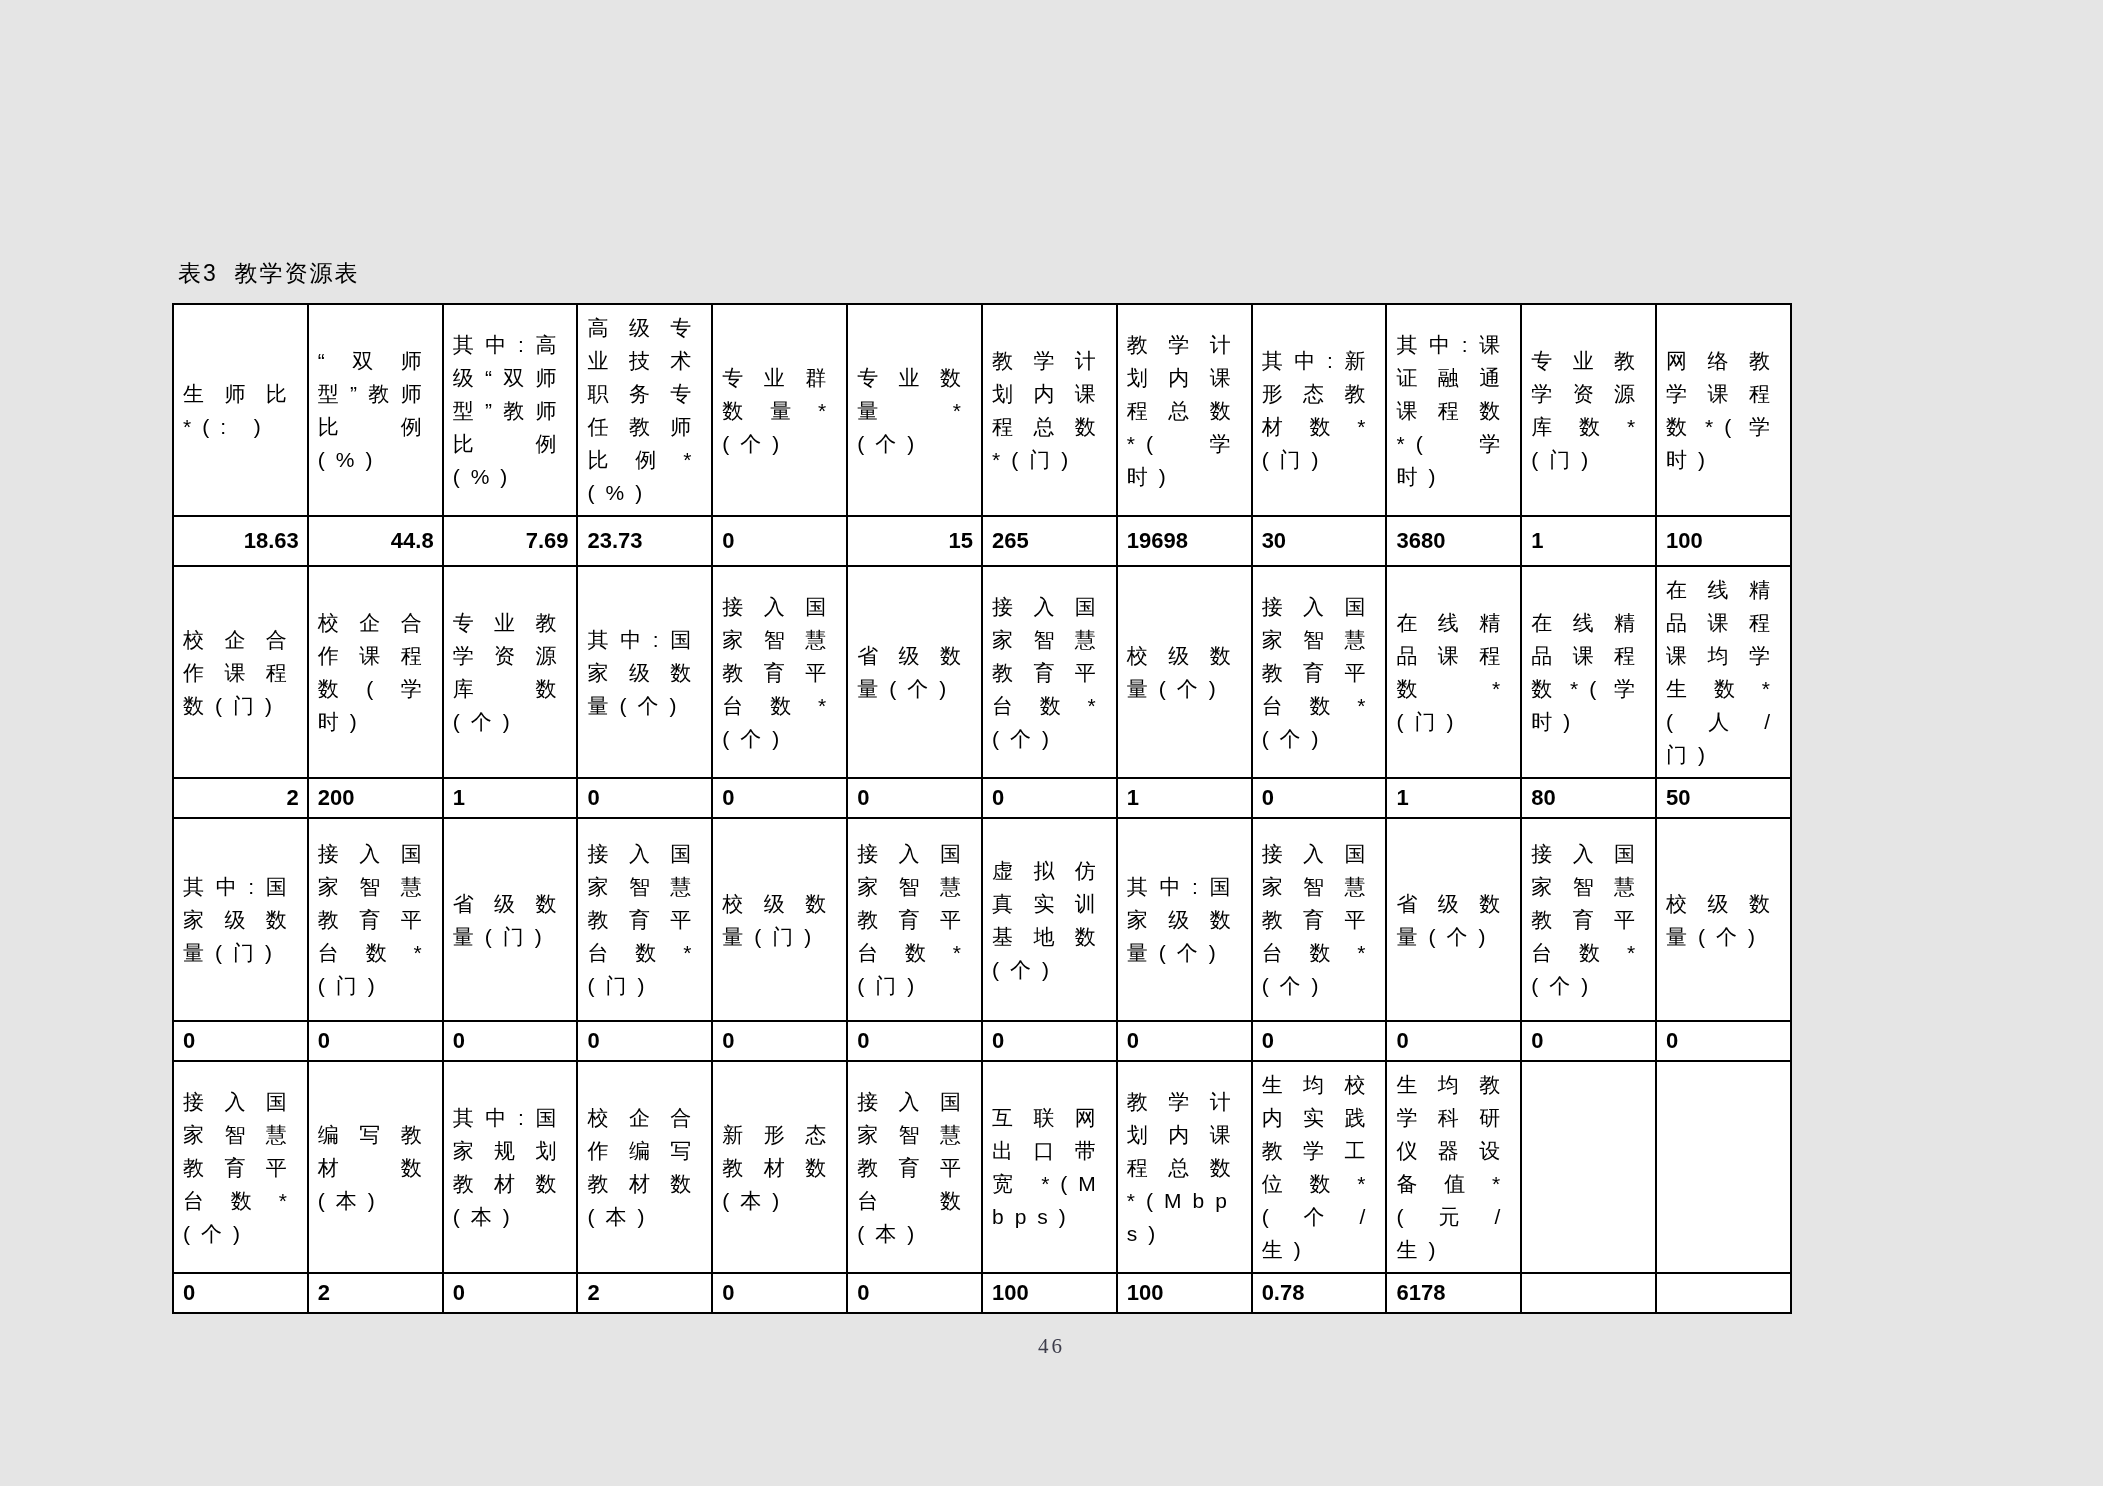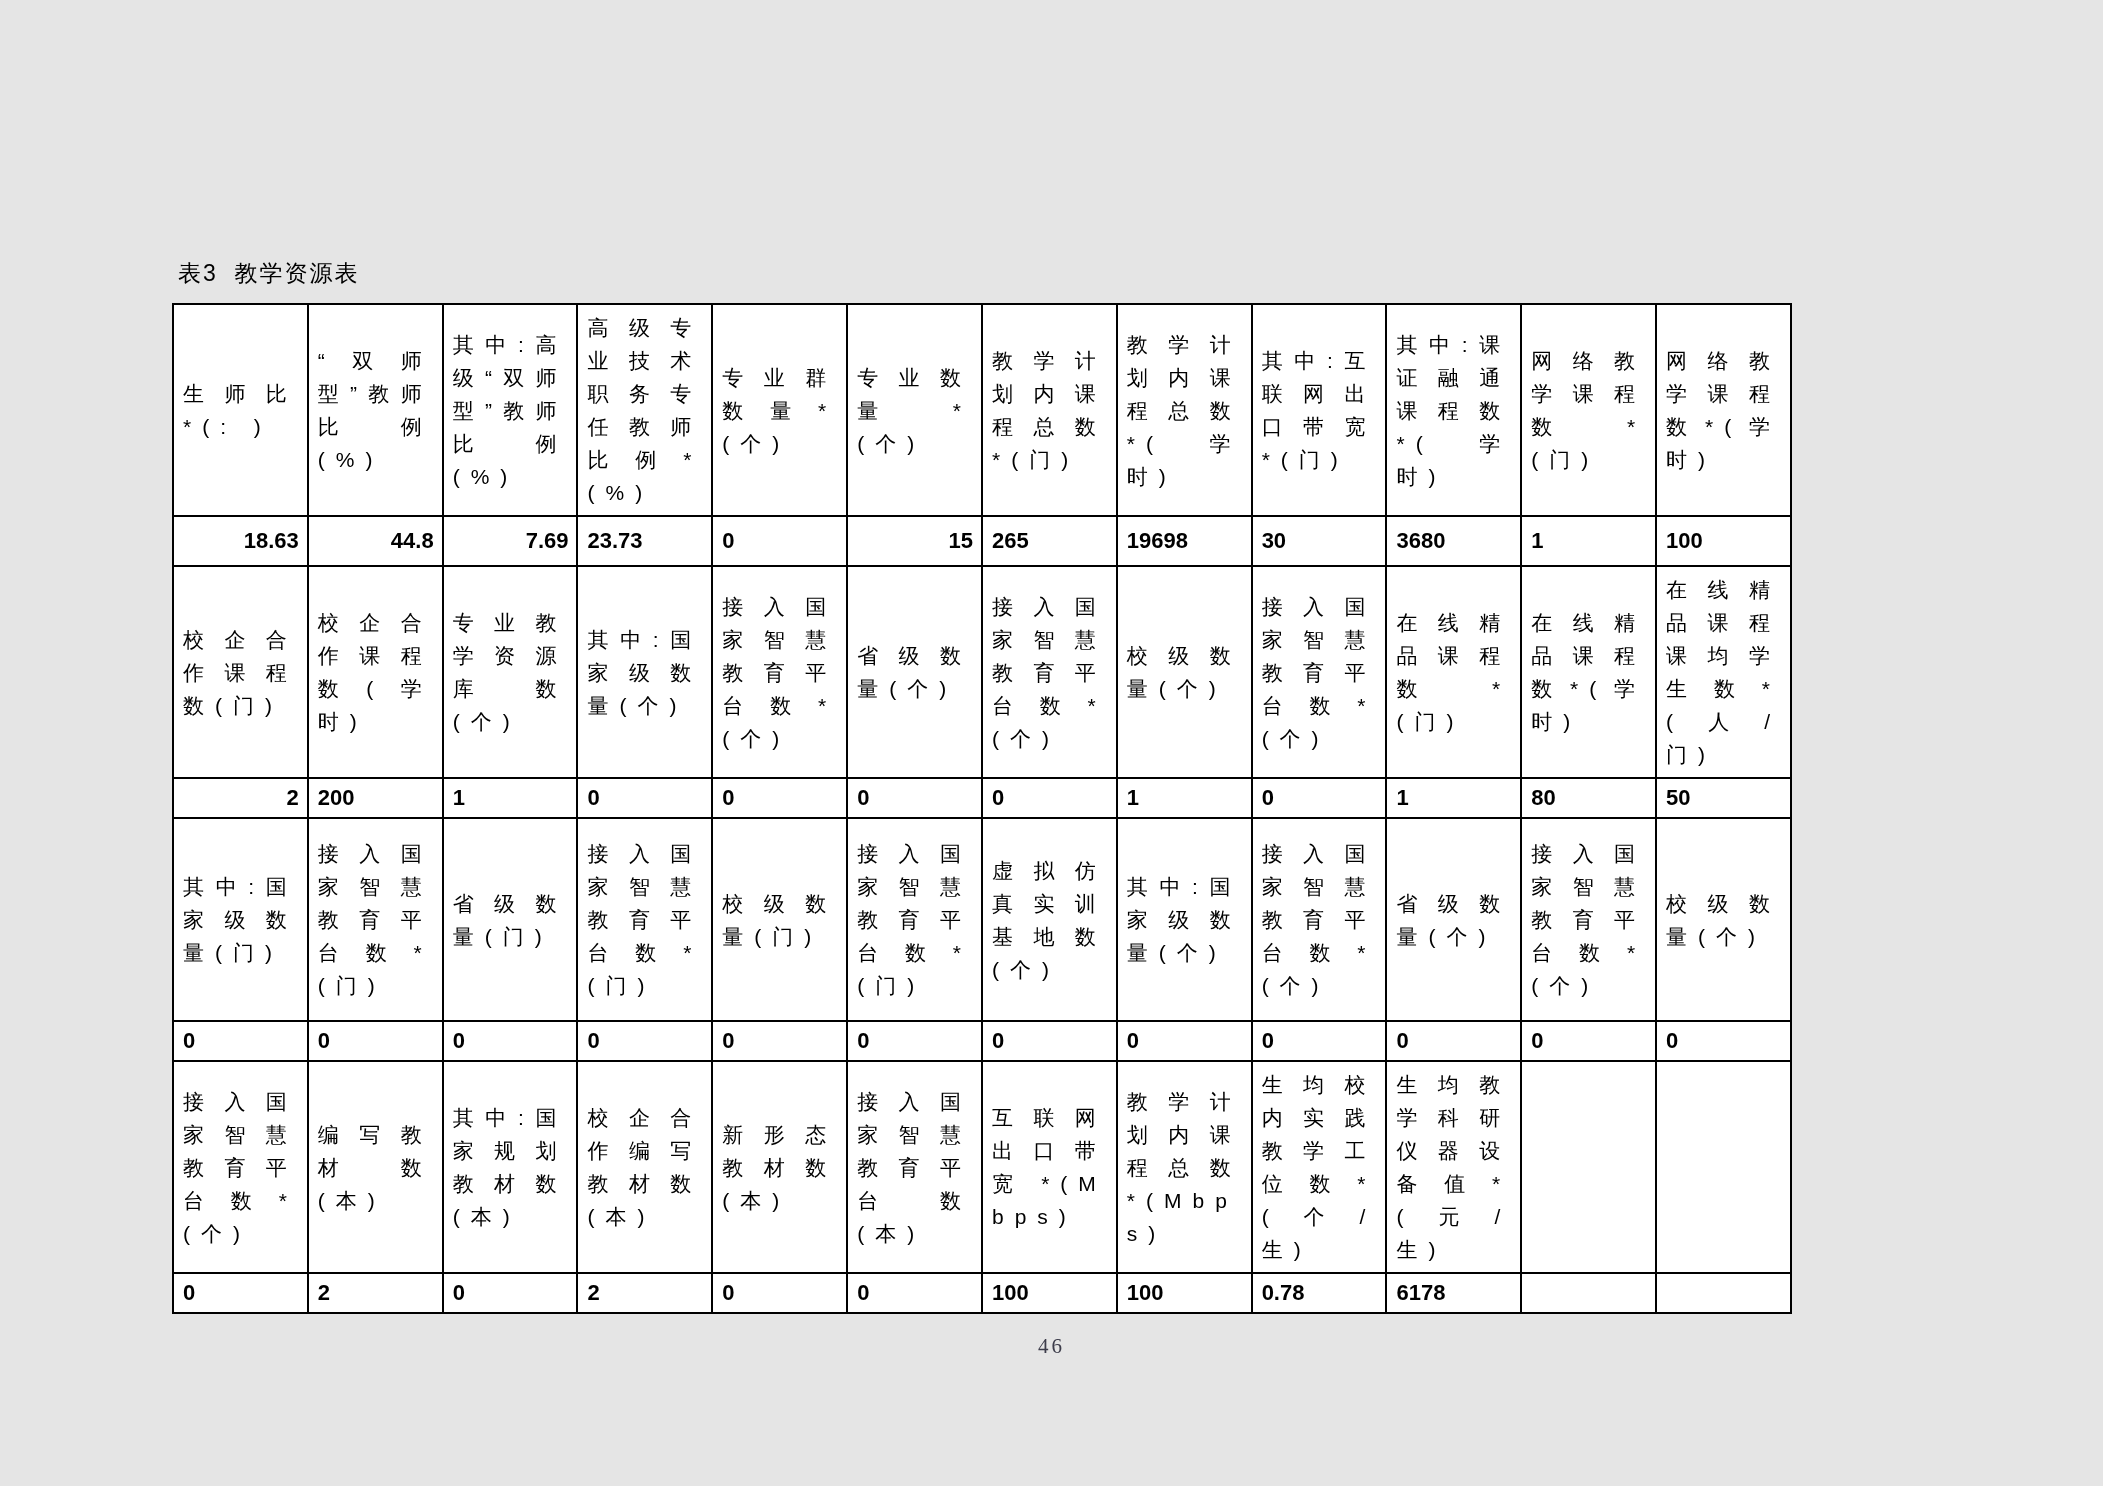"其中:互联网出口带宽*(门)" td.hcell { text: :互联网出口带宽 -> :新形态教材数 }
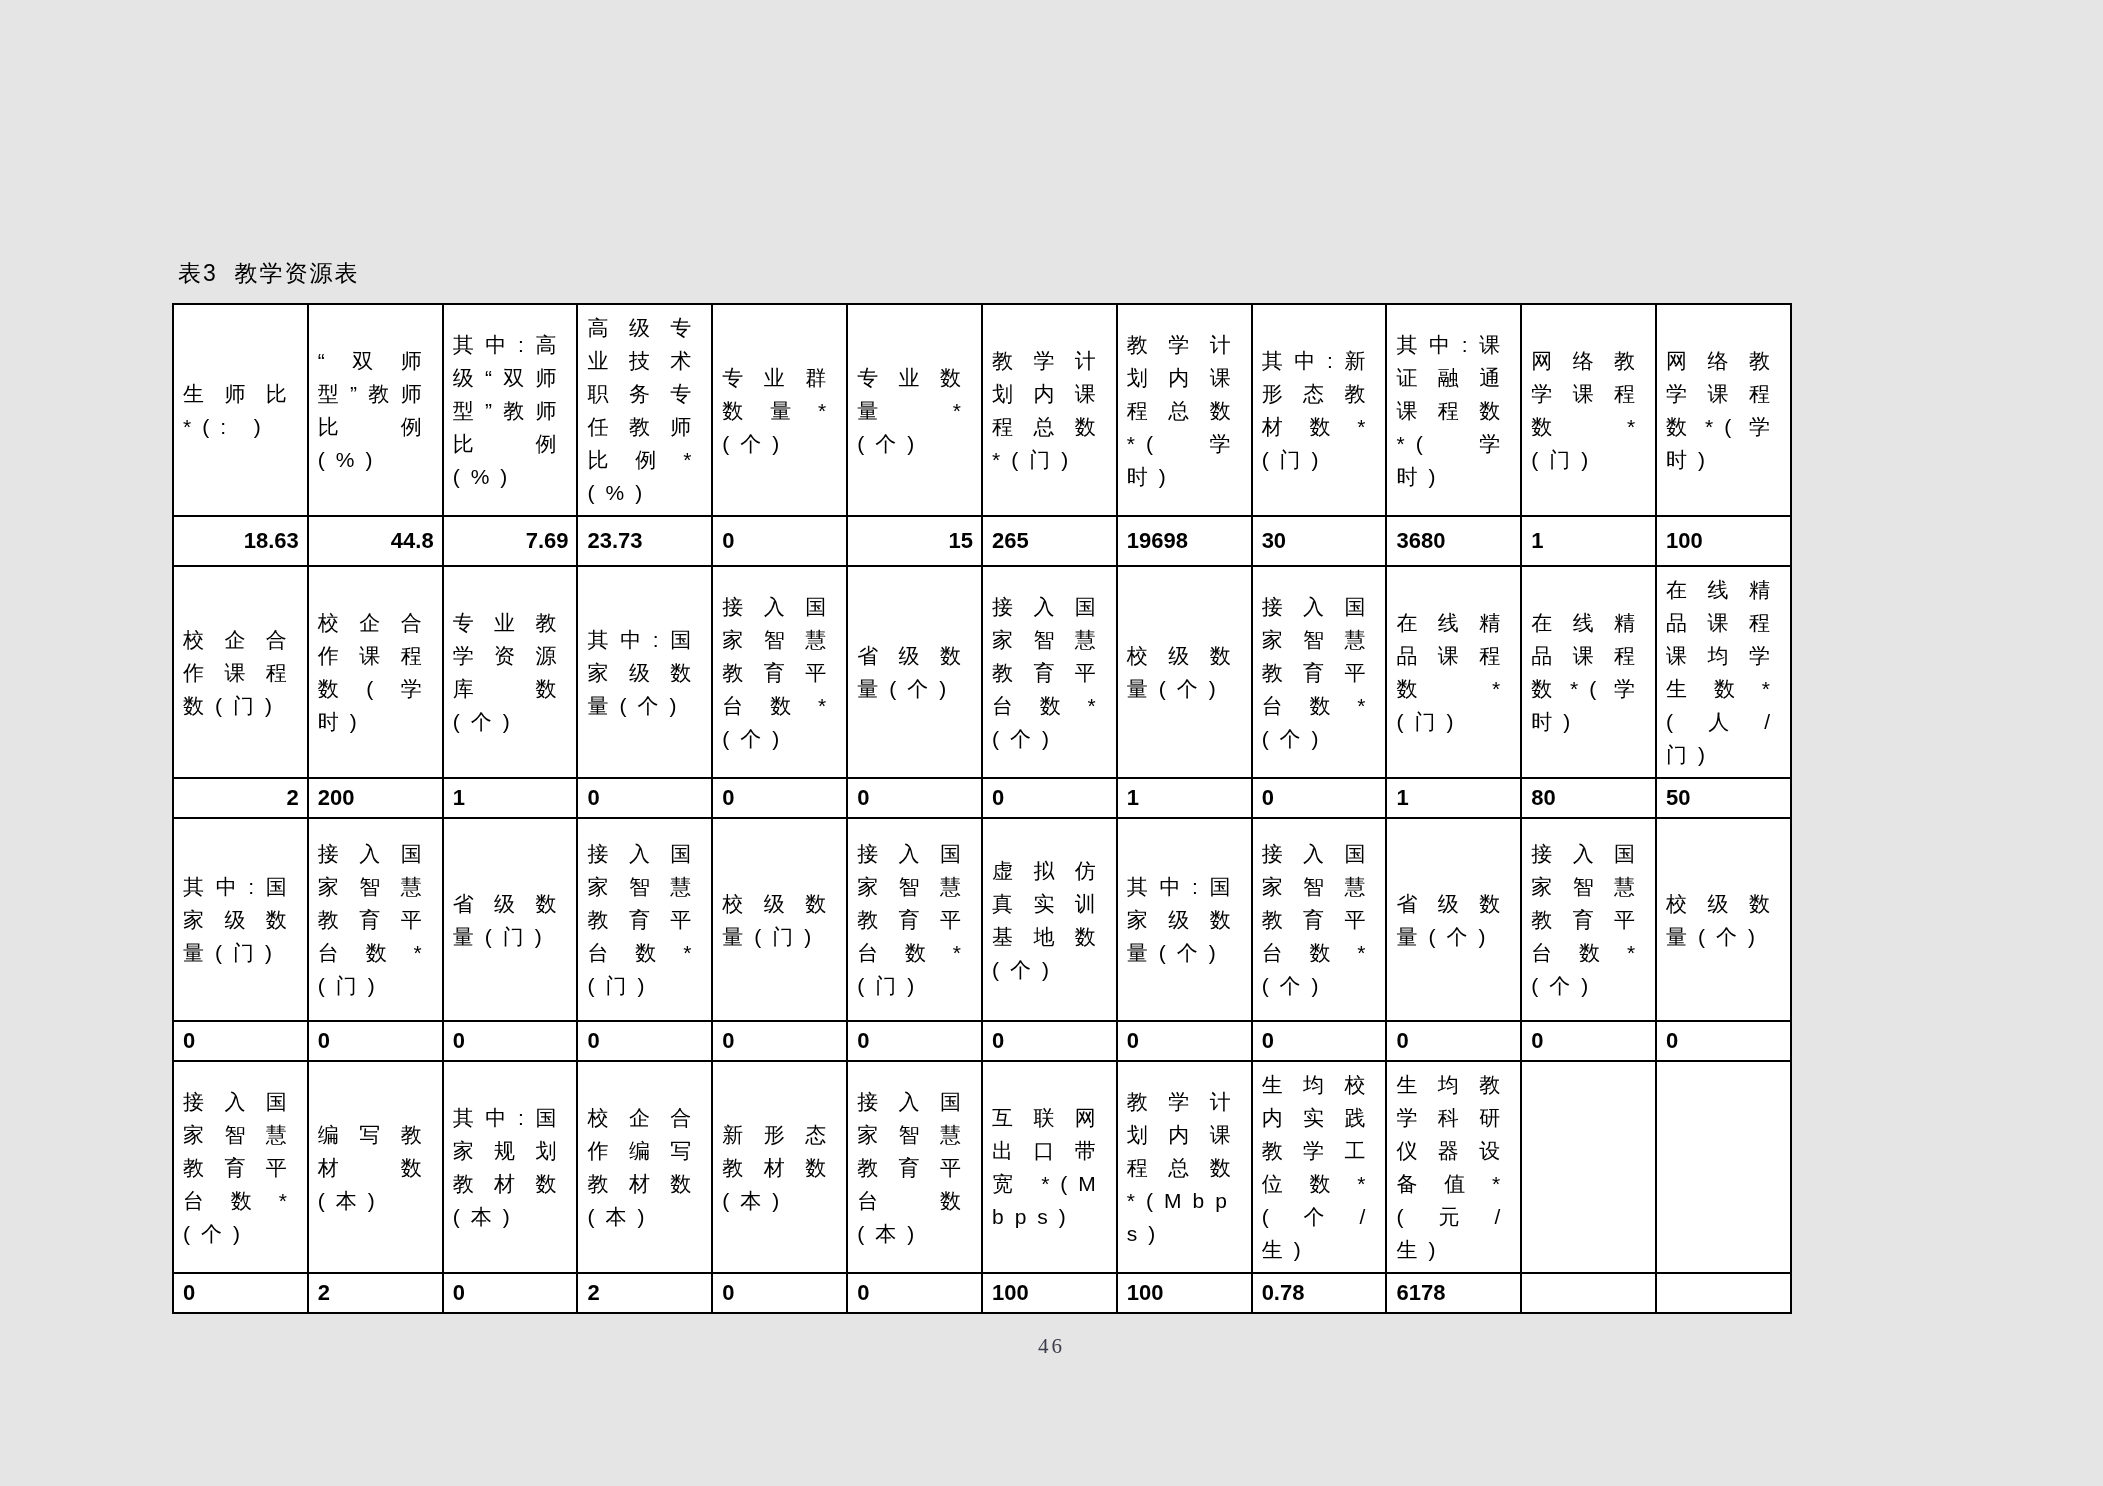"网络教学课程数*(门)" td.hcell { text: 网络教学课程 -> 专业教学资源库 }
